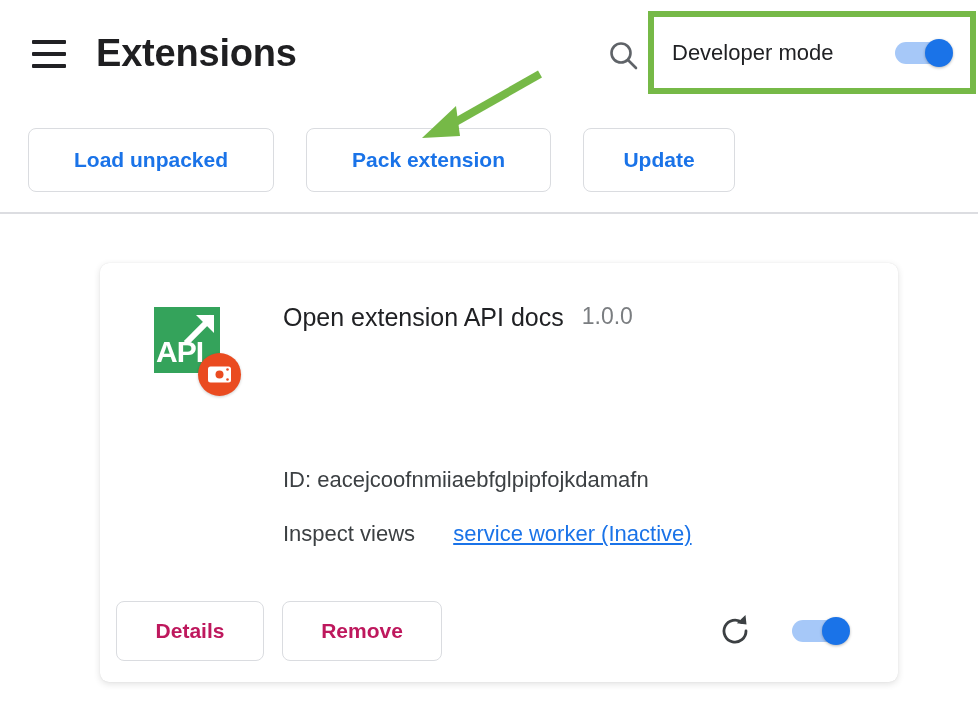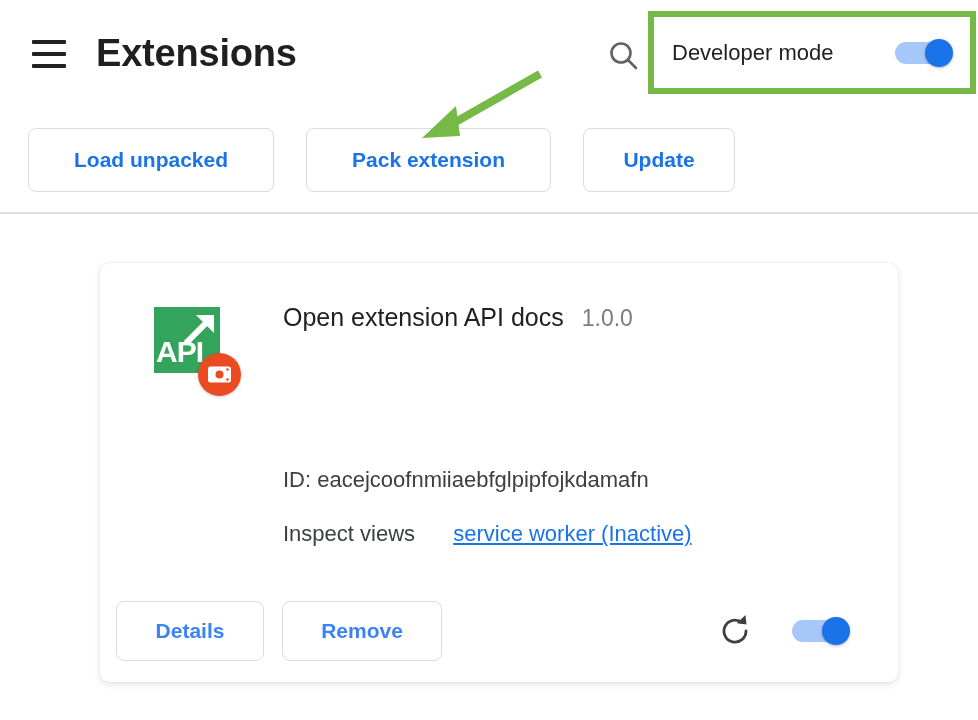"Open extension API docs" .ext-title-row { align-items: flex-end -> flex-start }
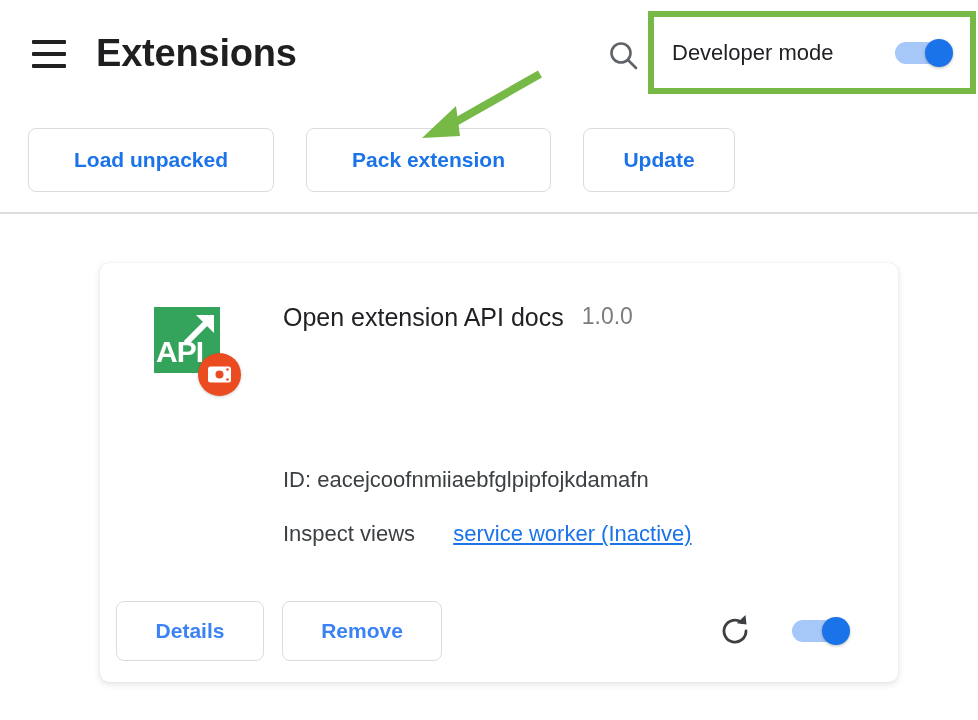"Details" .card-btn { color: #3b82f6 -> #be185d }
